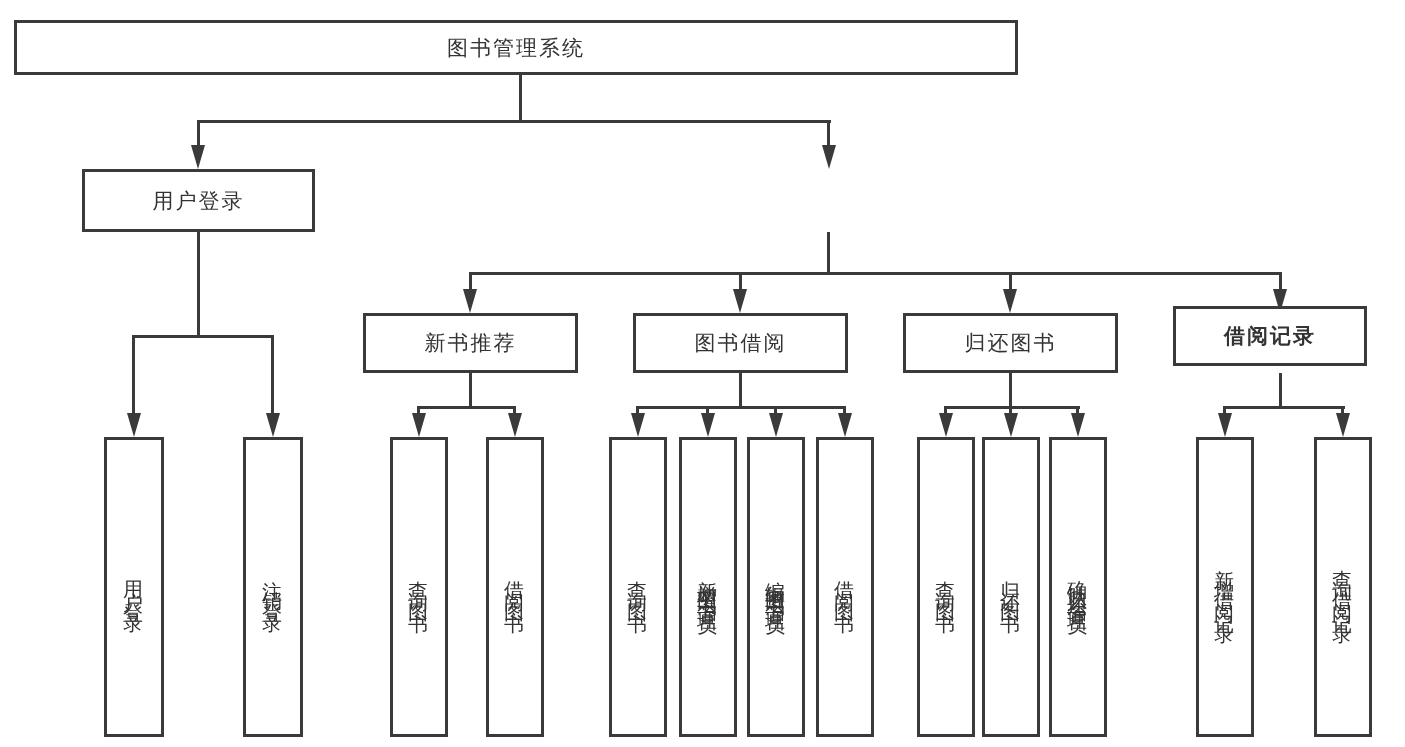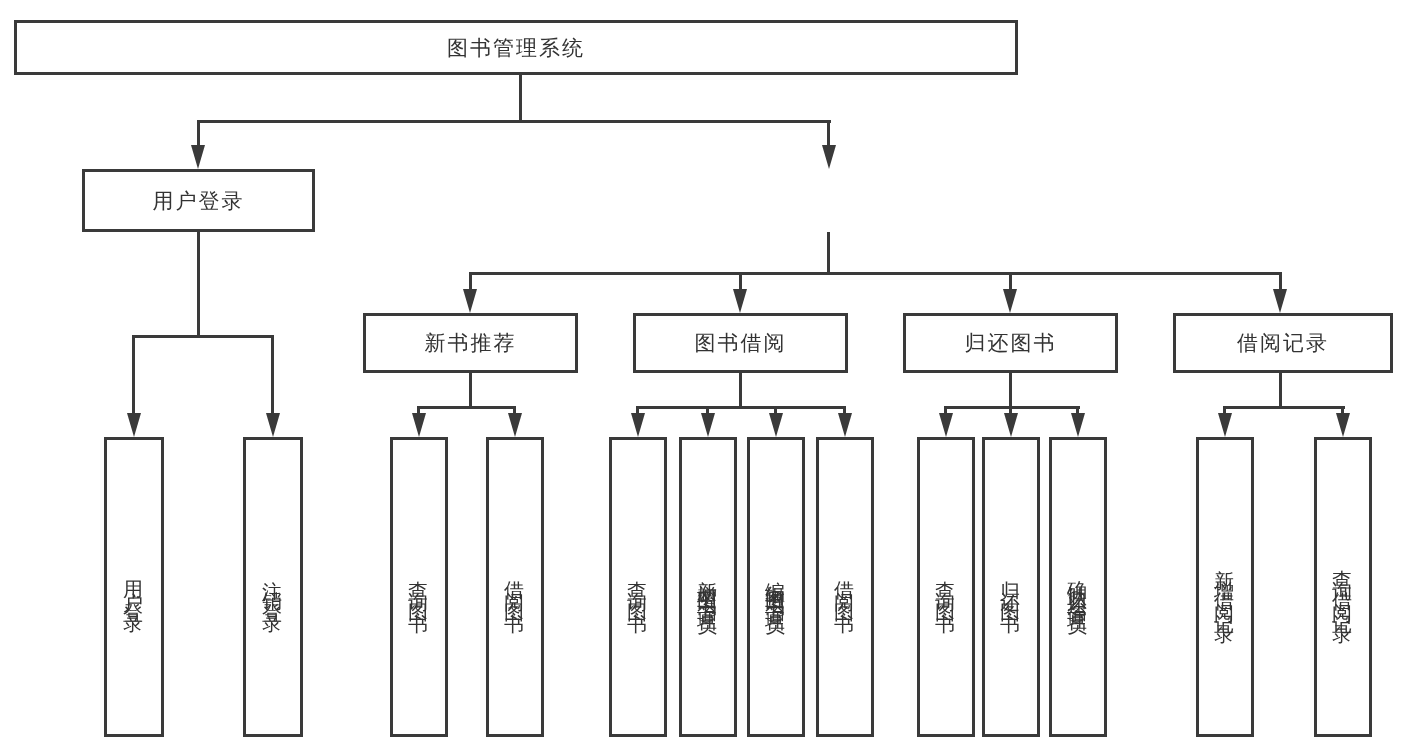"借阅记录" div.box { font-weight: none -> bold; top: 313px -> 306px; width: 220px -> 194px }
